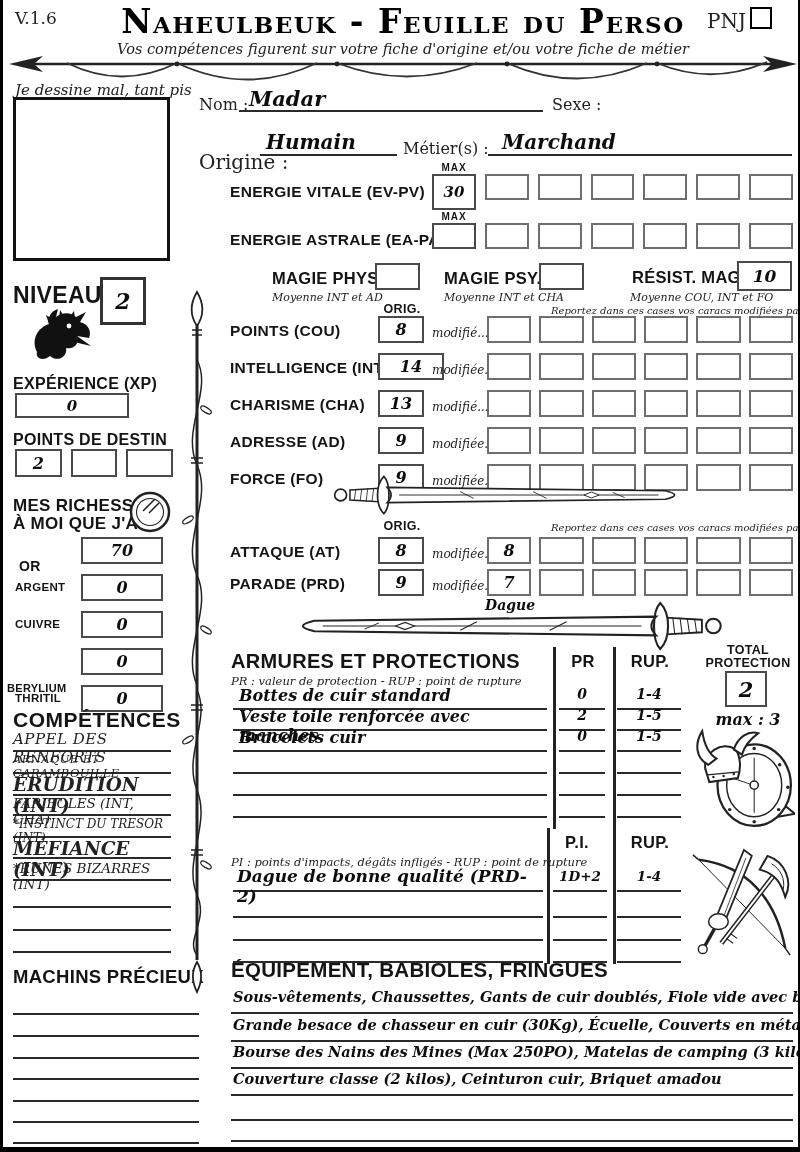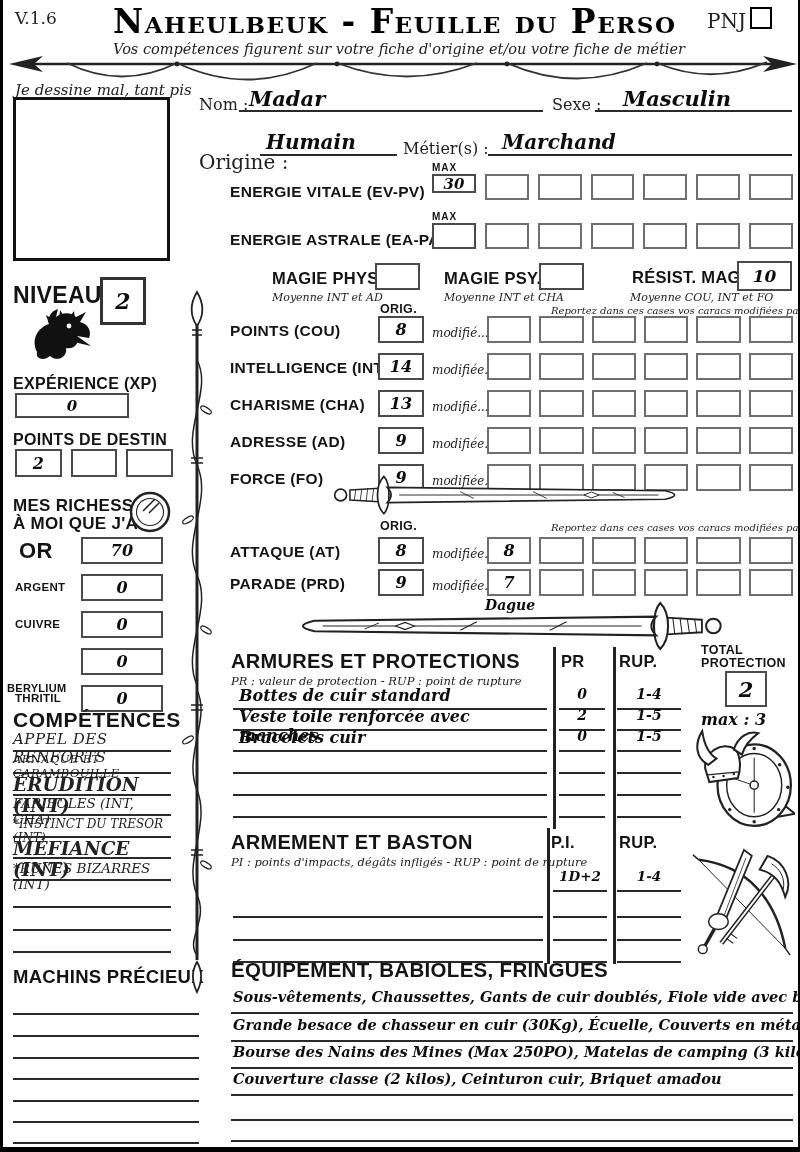"Naheulbeuk - Feuille du Perso" .ctrt { text-align: left -> center }
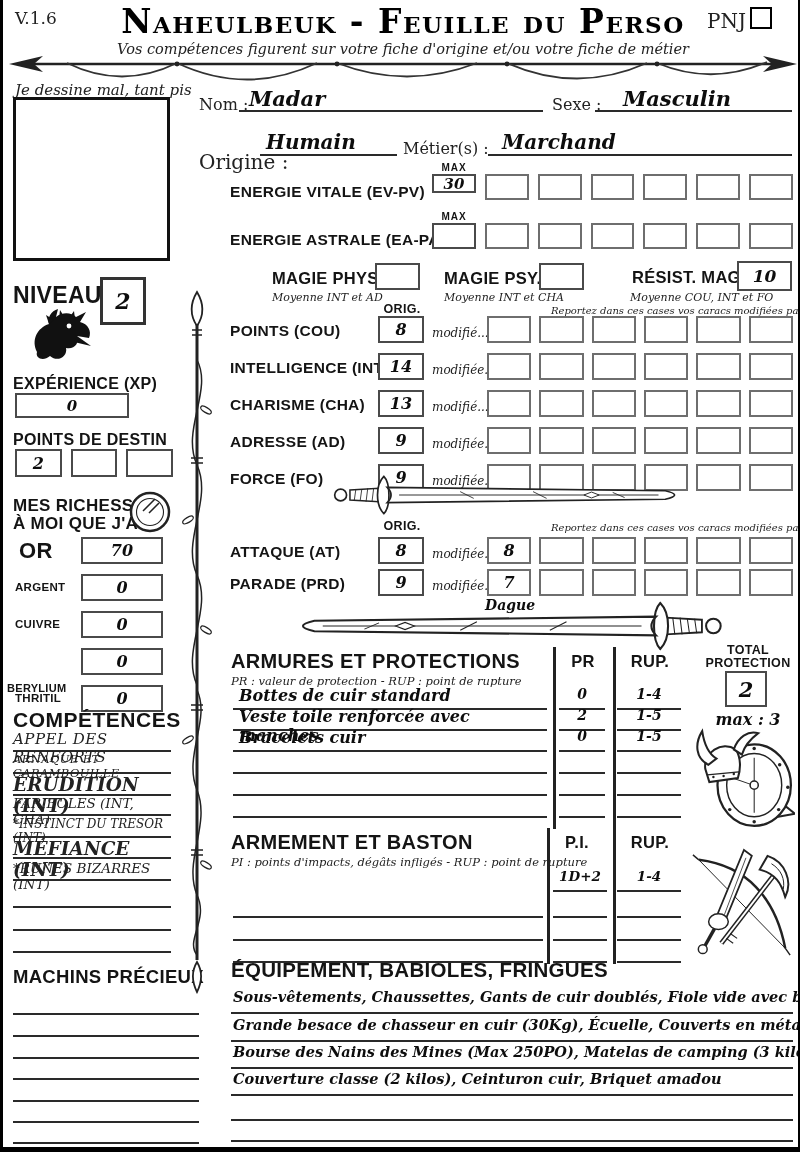"Masculin" div.abs { html: <div> <span>Masculin</span> </div> -> none }
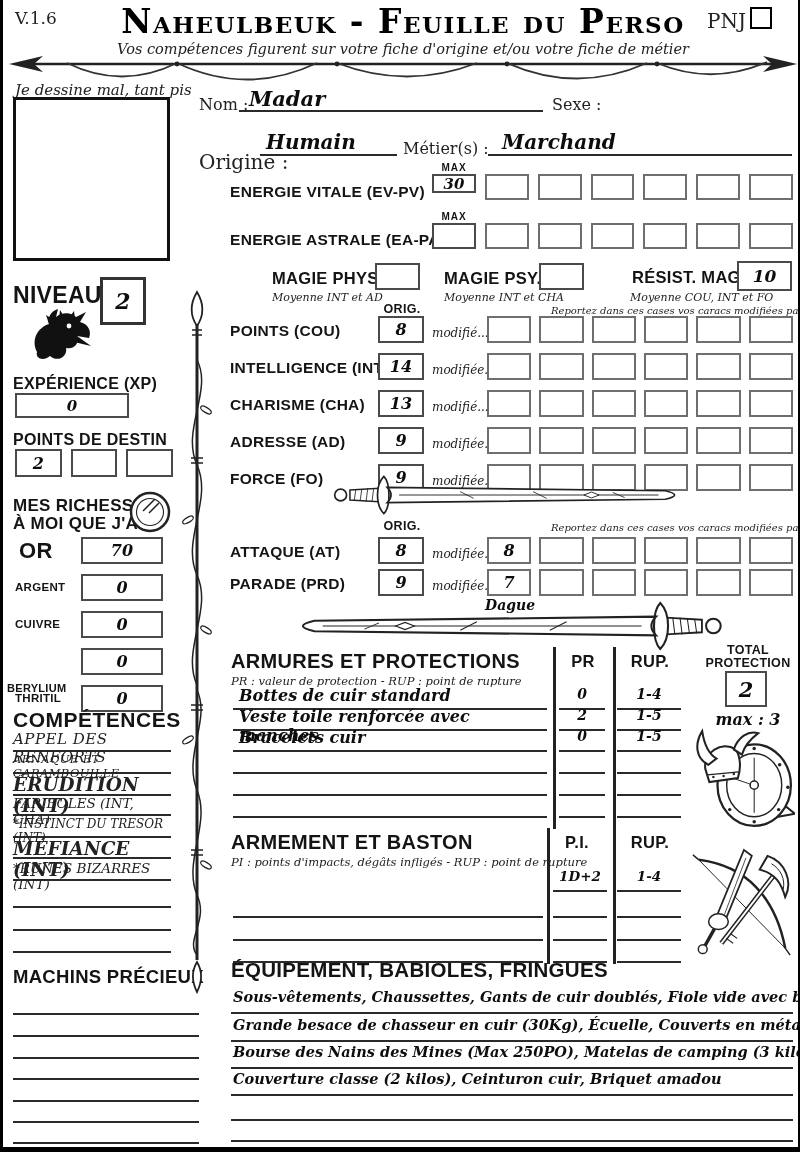"30" div.abs { height: 19px -> 36px }
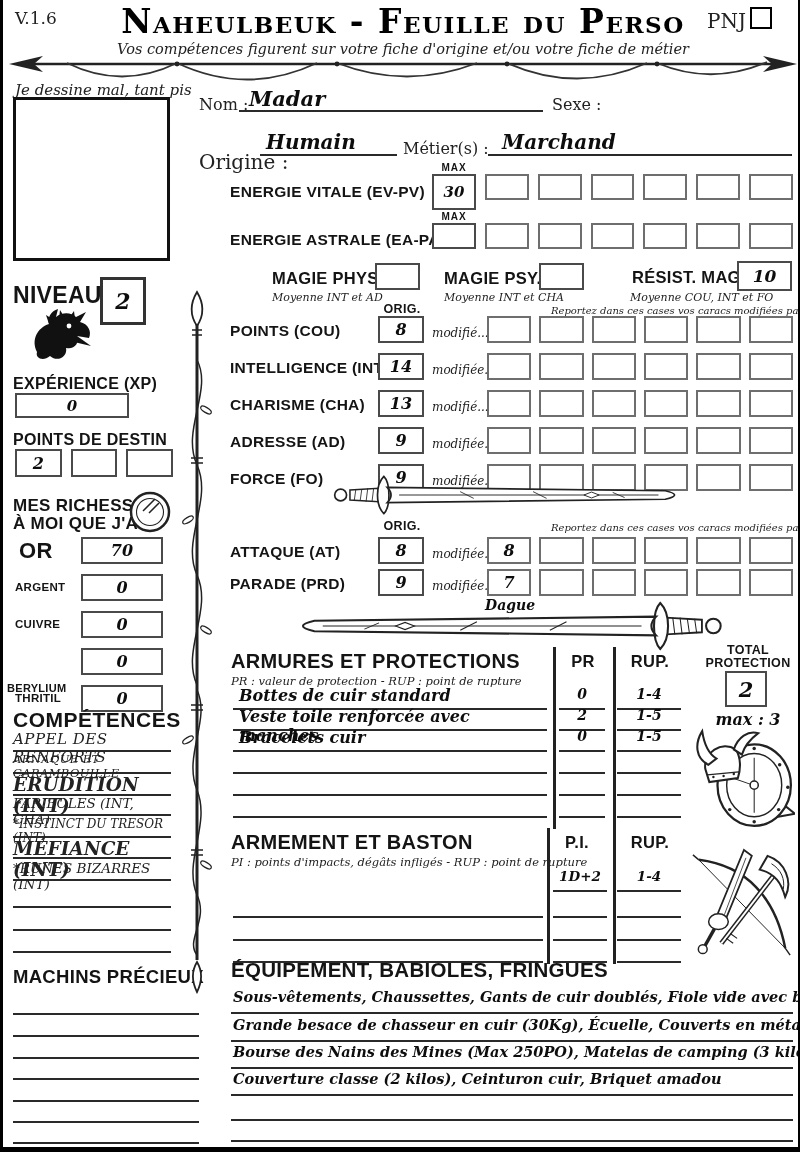"14" div.abs { width: 46px -> 66px }
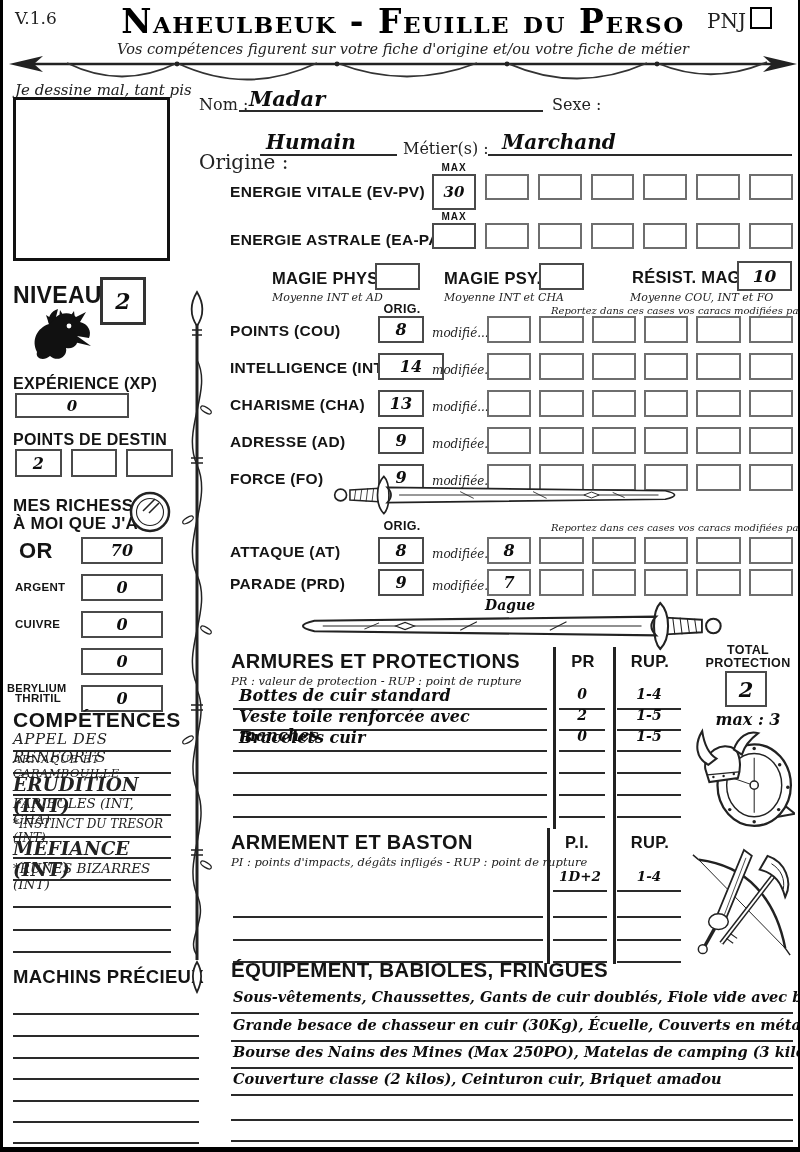"OR" div.abs { font-size: 22px -> 14px; top: 538px -> 558px }
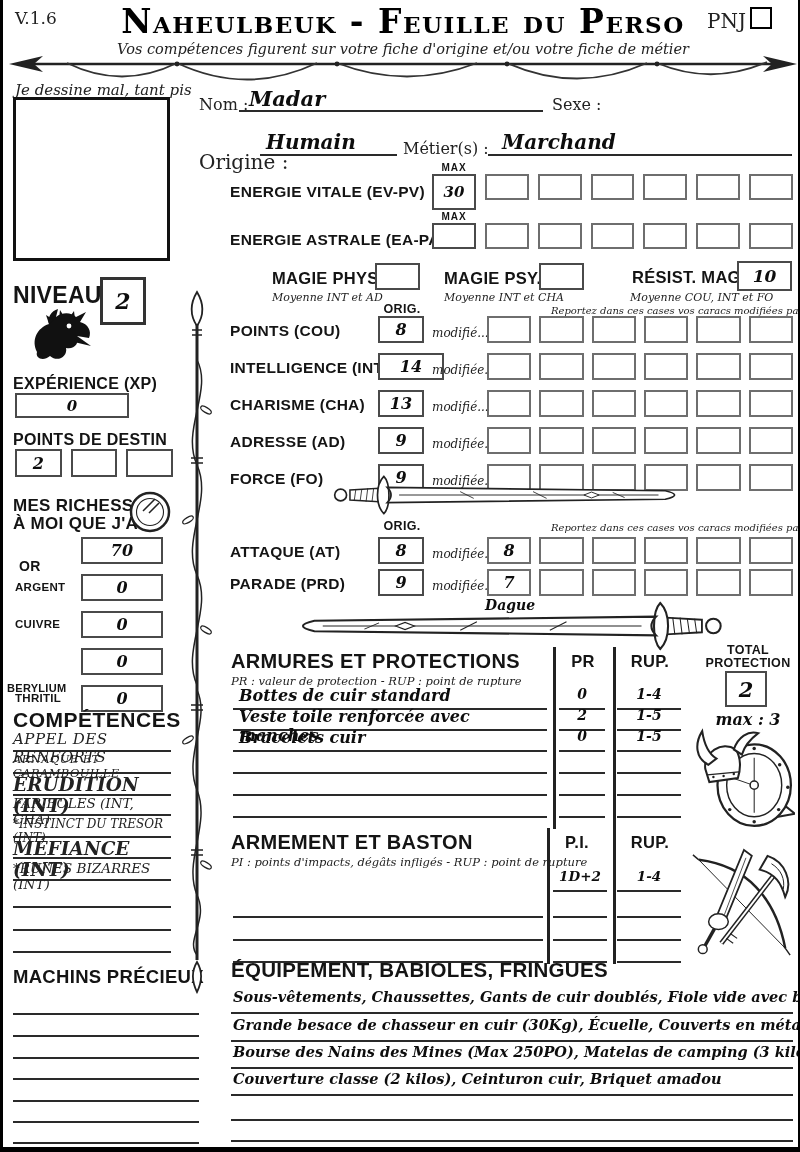"ARMEMENT ET BASTON" div.abs { html: <div>ARMEMENT ET BASTON</div> -> none }
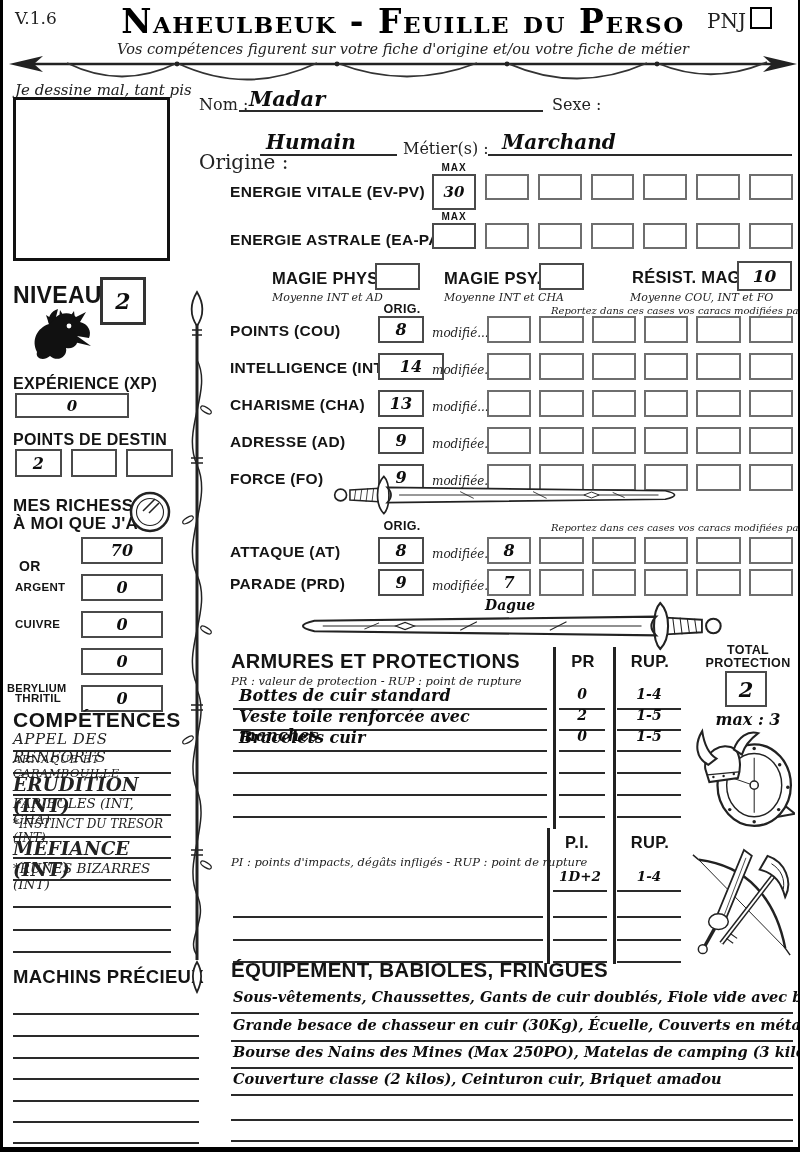"Dague de bonne qualité (PRD-2)" div.abs { html: none -> <div> <span>Dague de bonne qualité (PRD-2)</span> </div> }
